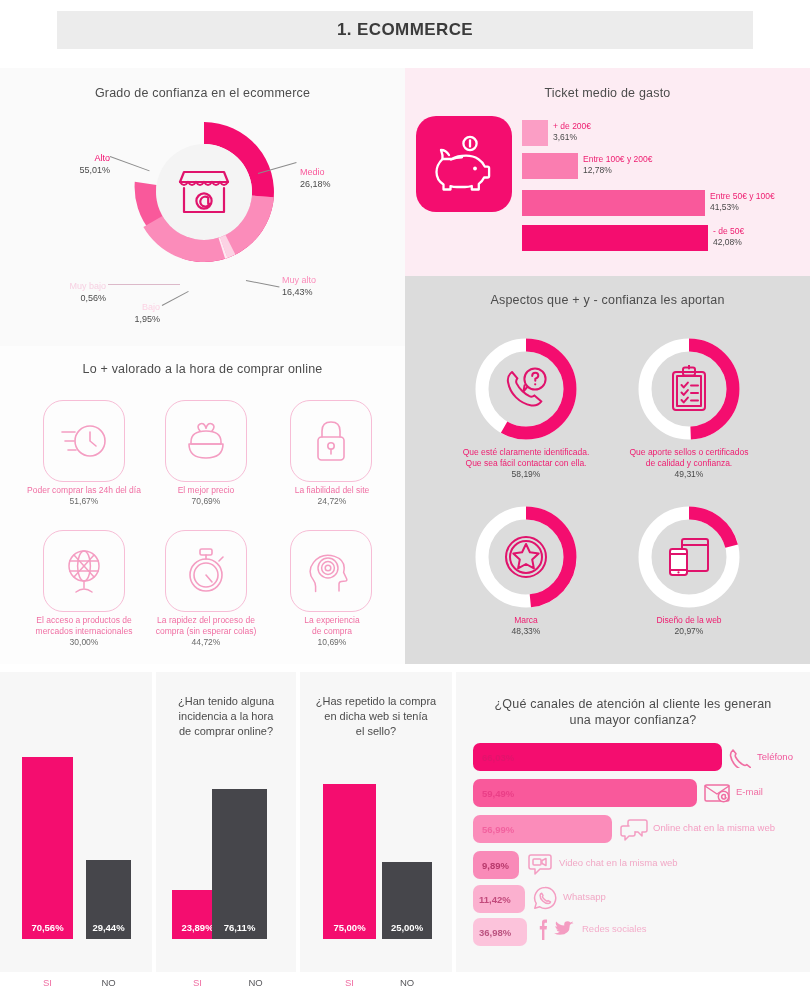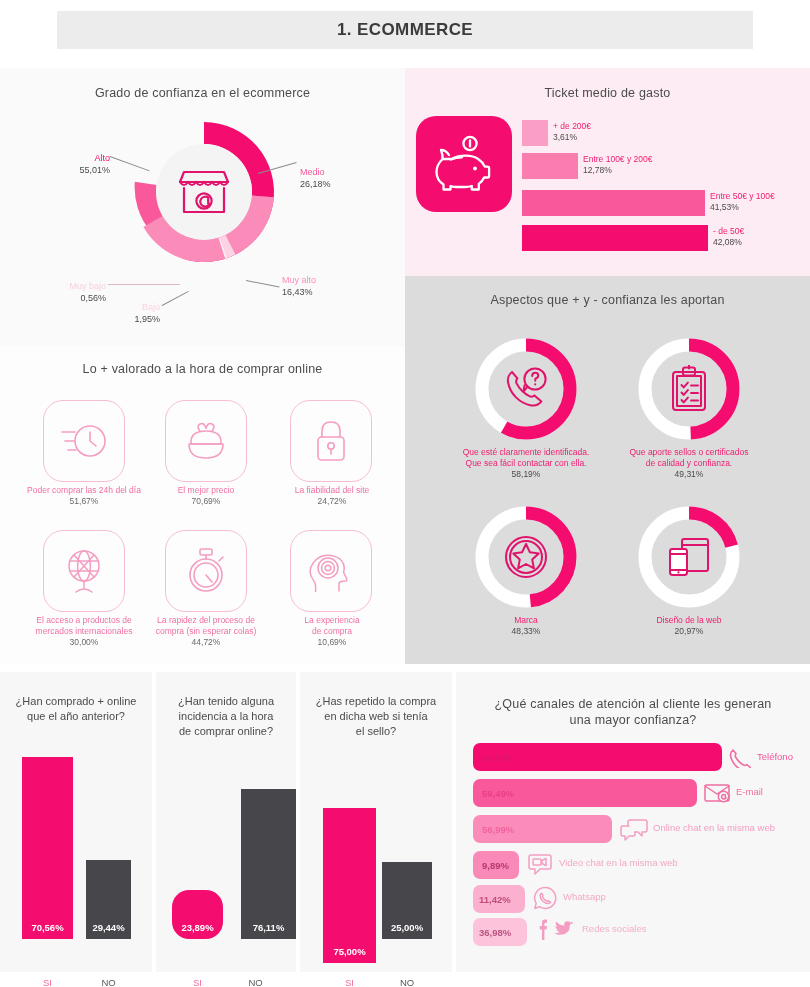"¿Han comprado + online" div.qtitle { html: <div> <span>¿Han comprado + online</span><br><span>que el año anterior?</span> </div> -> none }
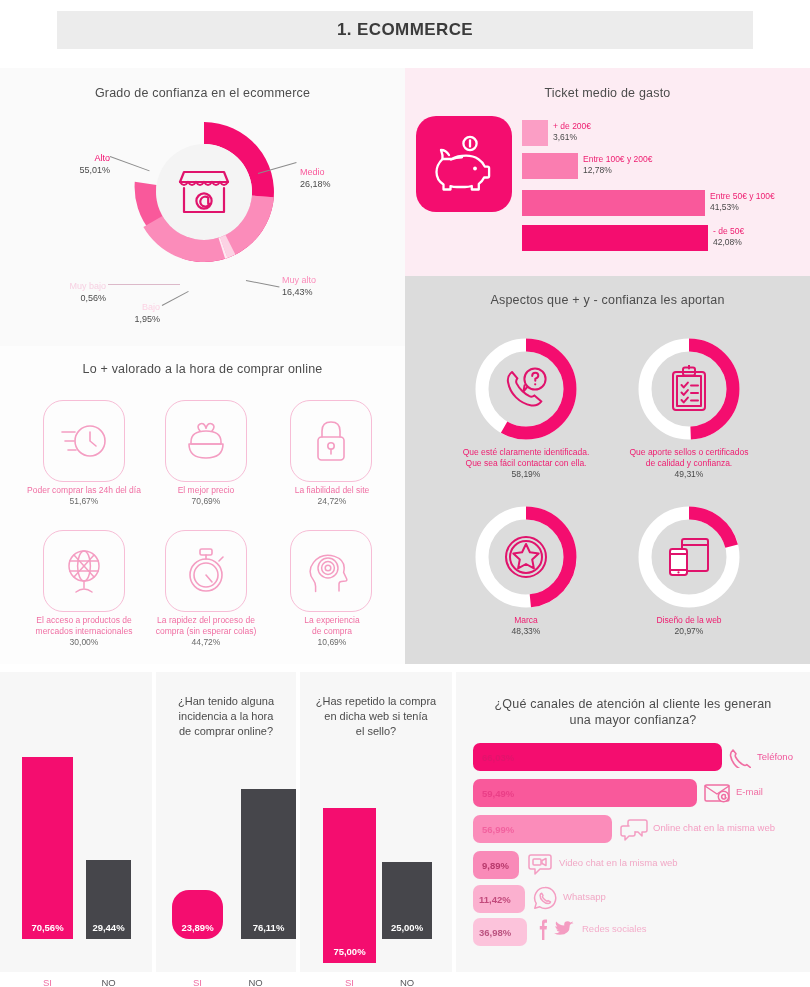"23,89%" div.vbar { border-radius: 17px -> none }
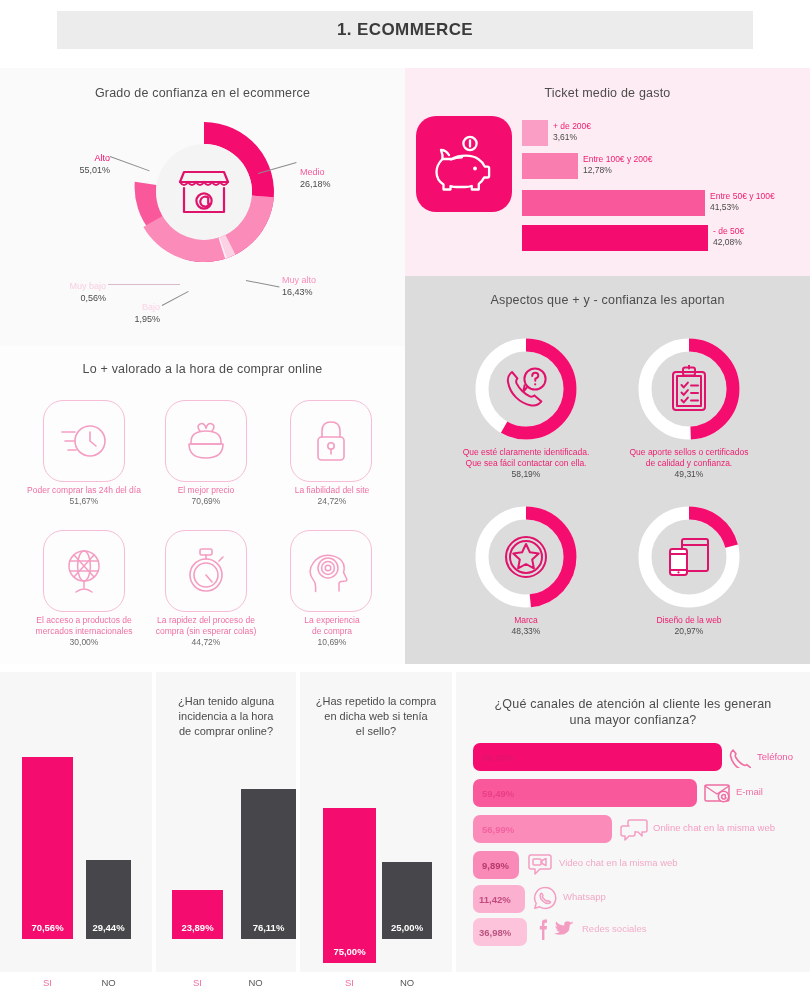"76,11%" div.vbar { left: 241px -> 212px }
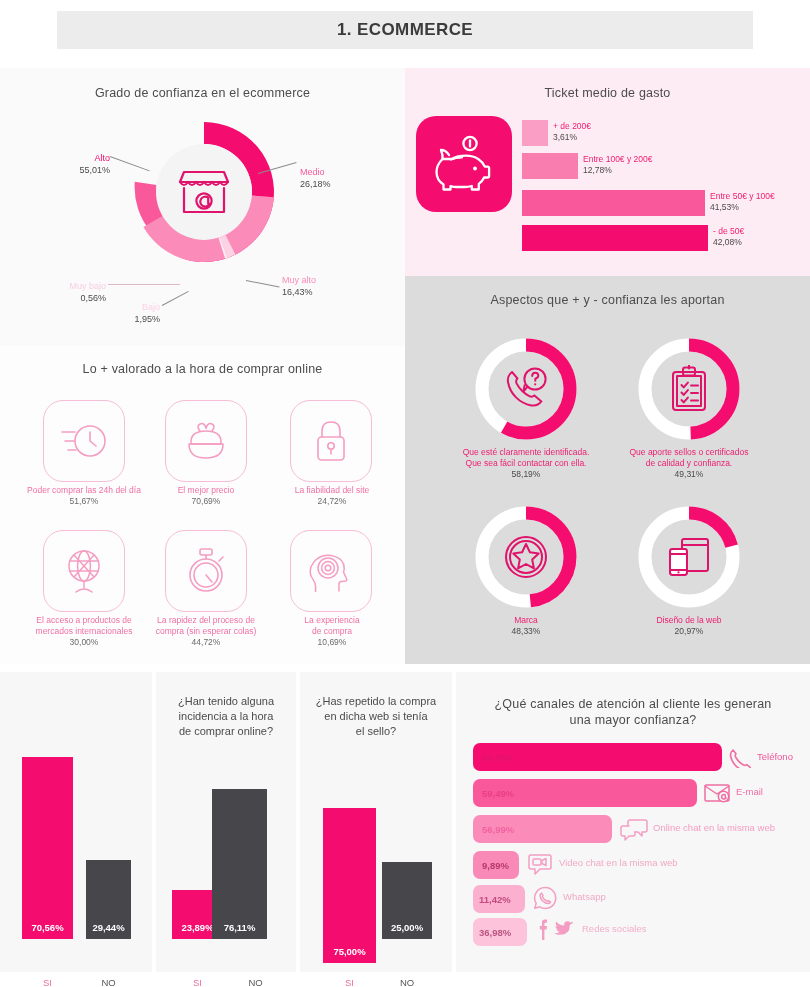"75,00%" div.vbar { margin-top: 24px -> none }
